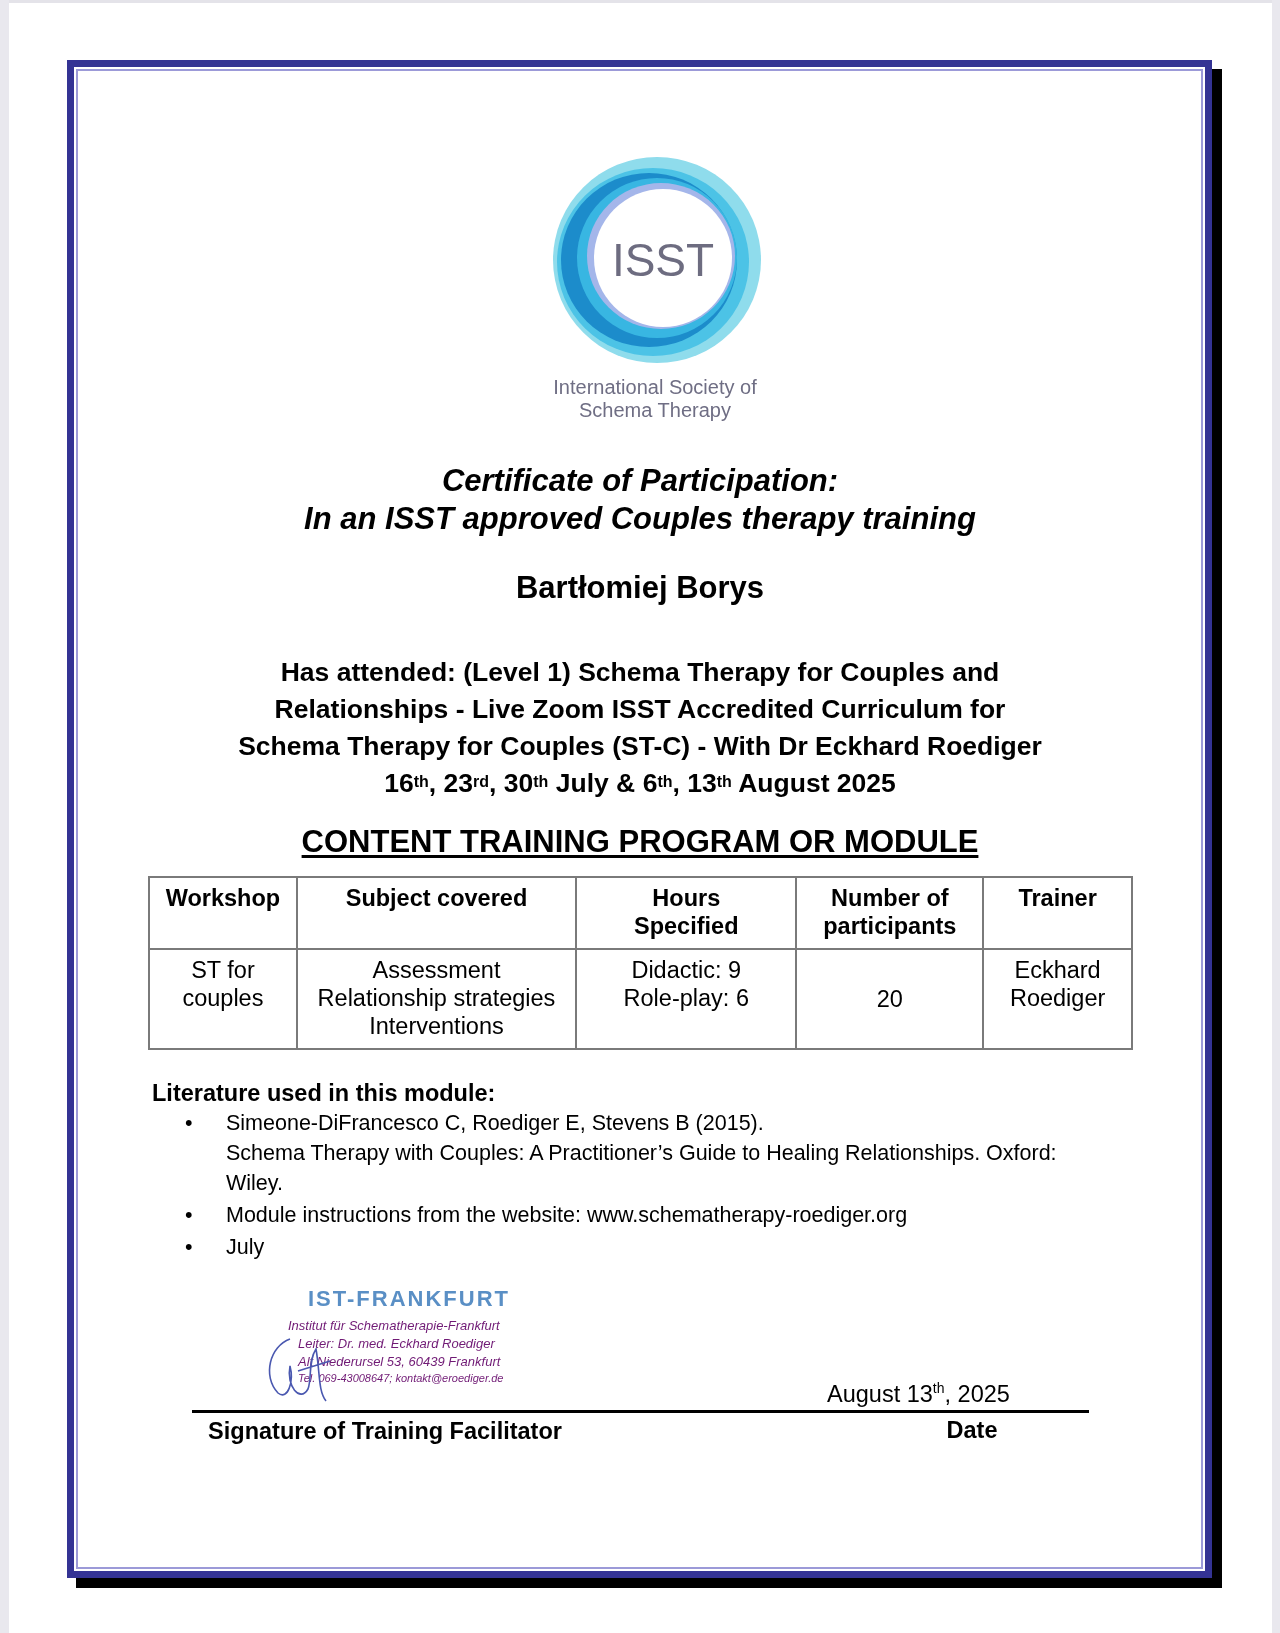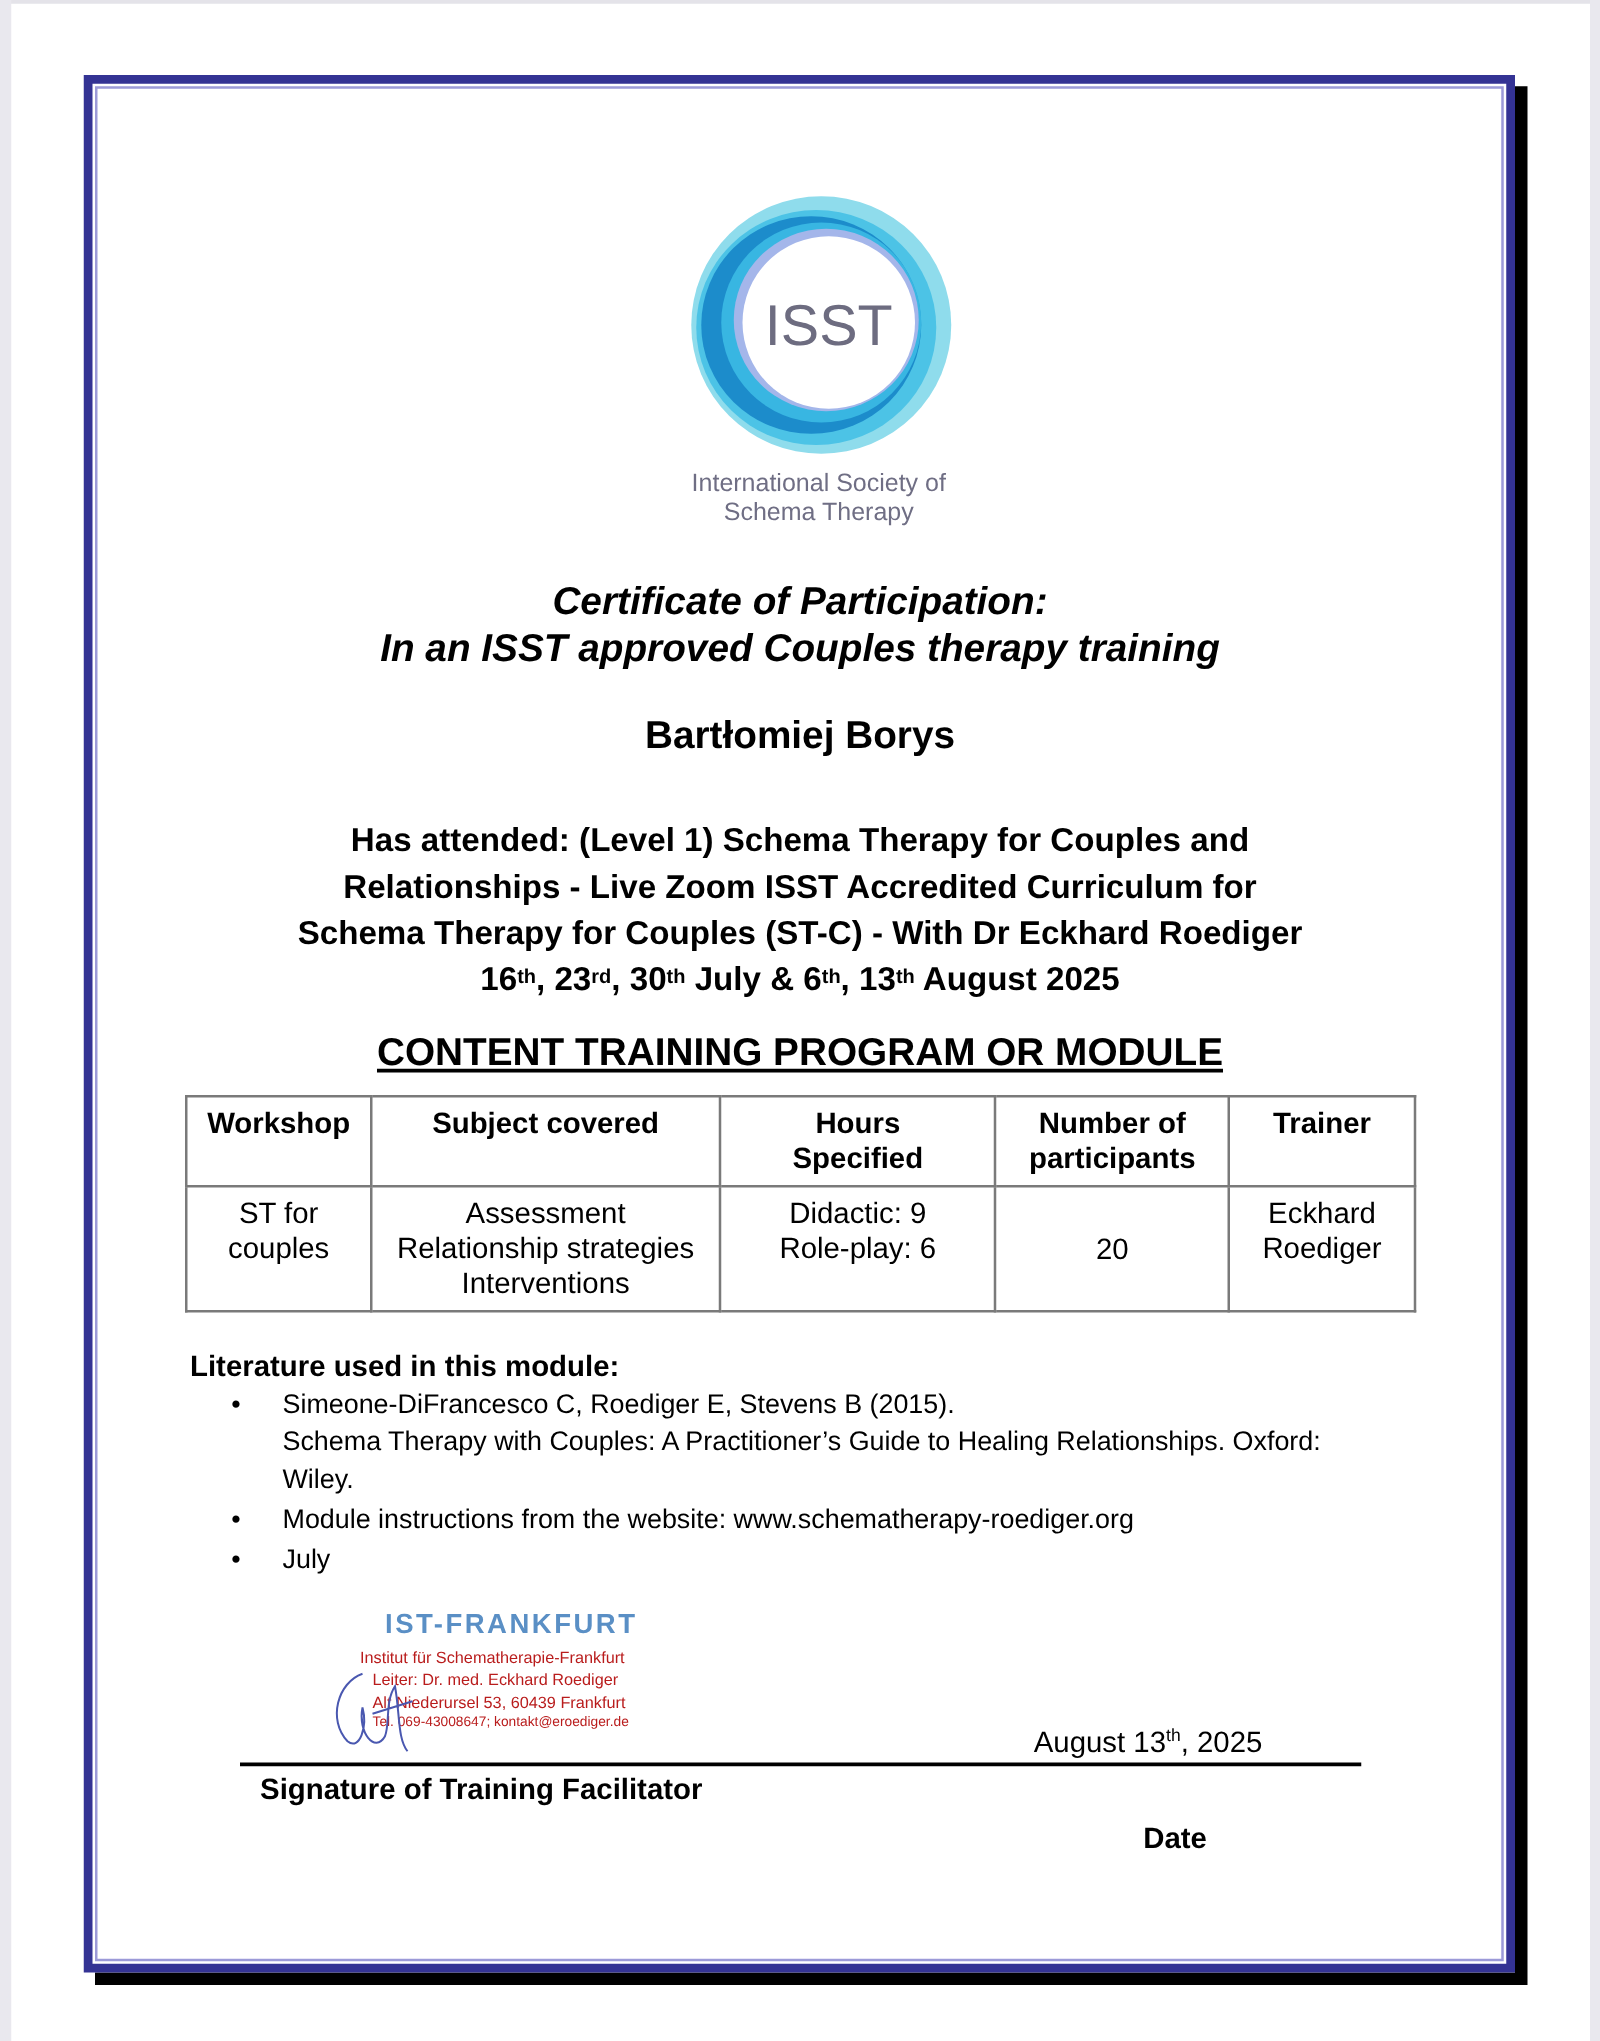"Institut für Schematherapie-Frankfurt" .stamp .stamp-line { color: #b91c1c -> #701a75; font-style: none -> italic }
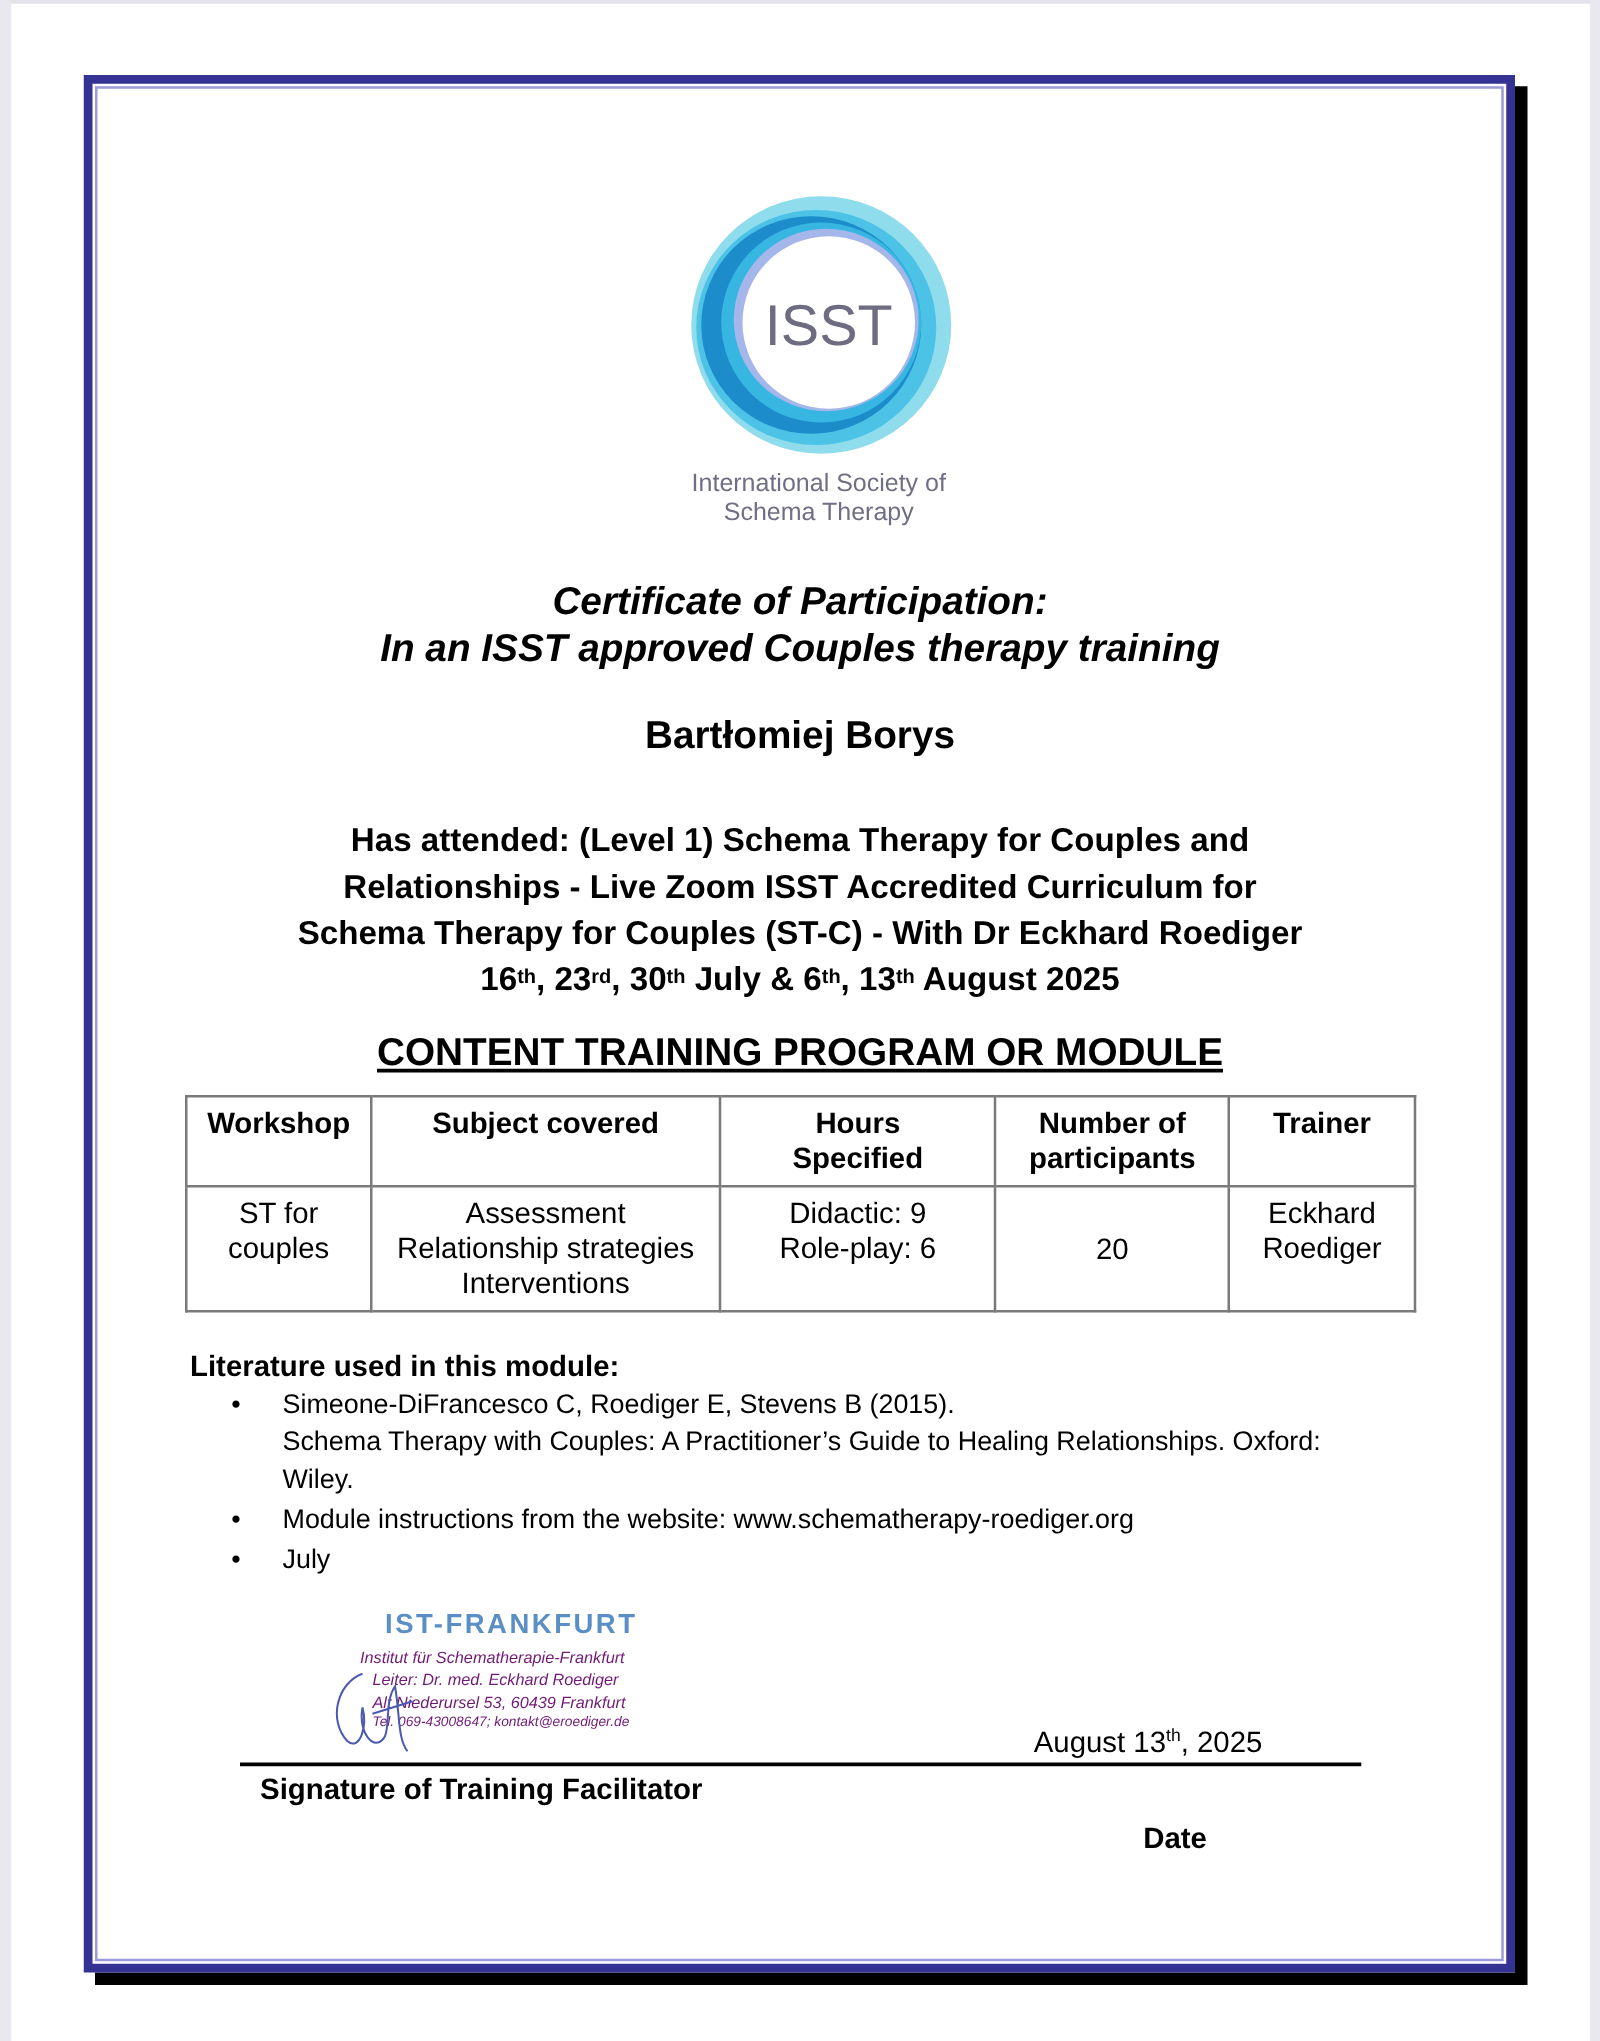"Date" .date-label { left: 900px -> 932px; margin-top: 40px -> none }
